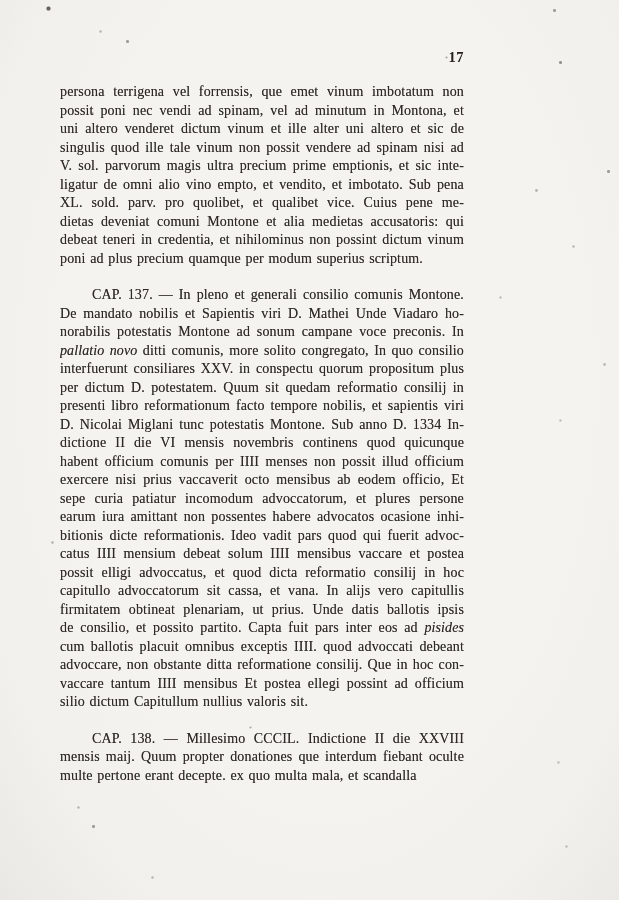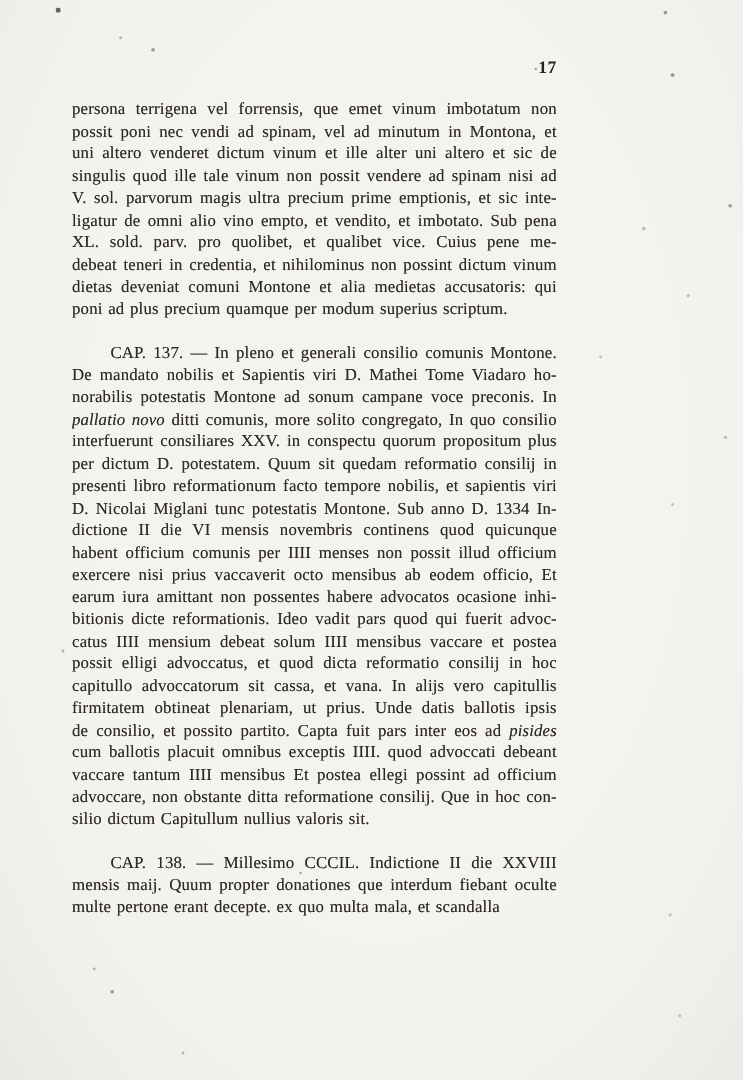"debeat teneri in credentia, et" div.line { order: before "dietas deveniat comuni Montone et" -> after "dietas deveniat comuni Montone et" }
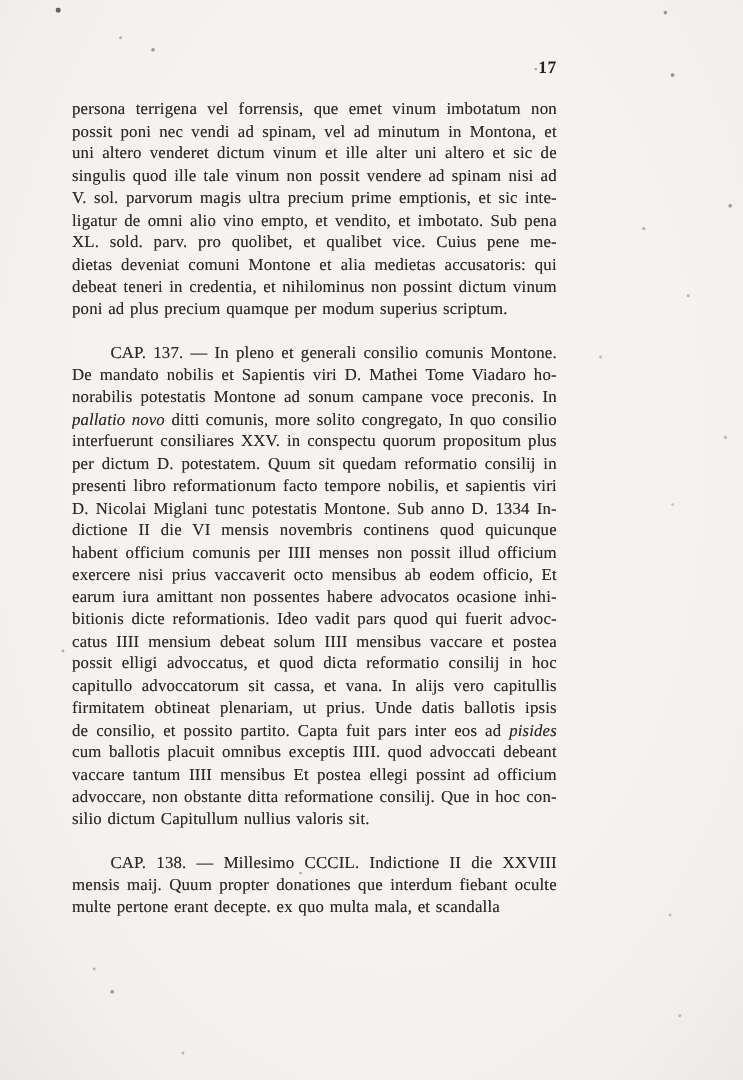"De mandato nobilis et Sapientis" div.line { text: Tome -> Unde }
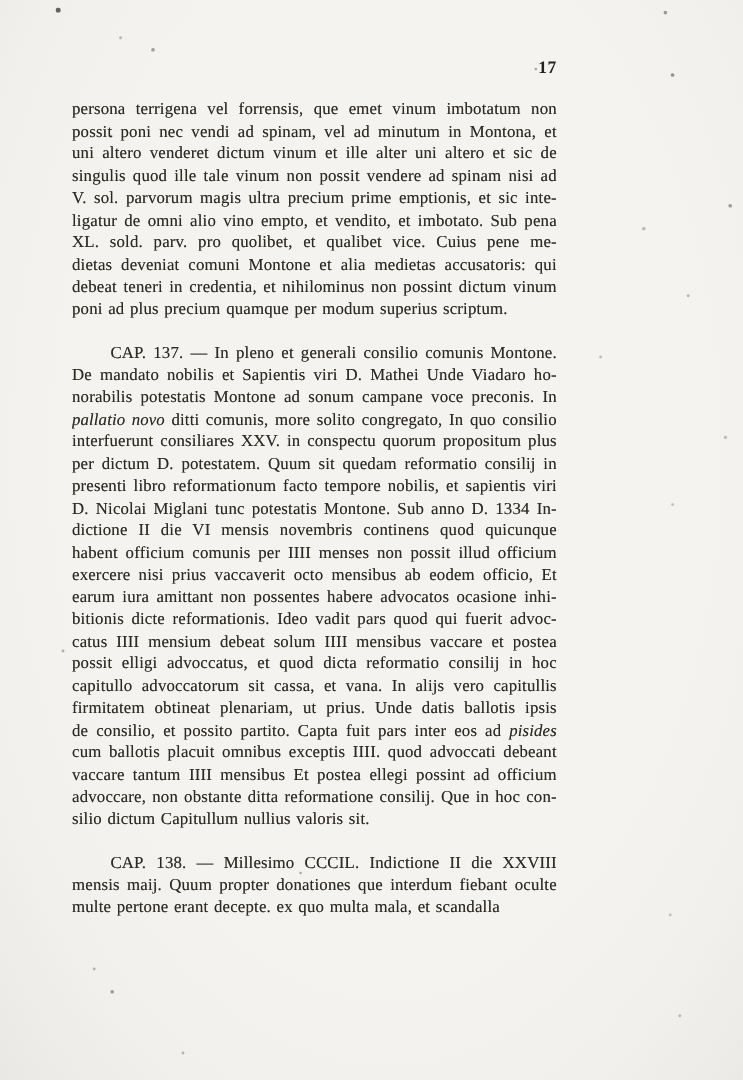"sepe curia patiatur incomodum" div.line { html: none -> <div>sepe curia patiatur incomodum advoccatorum, et plures persone</div> }
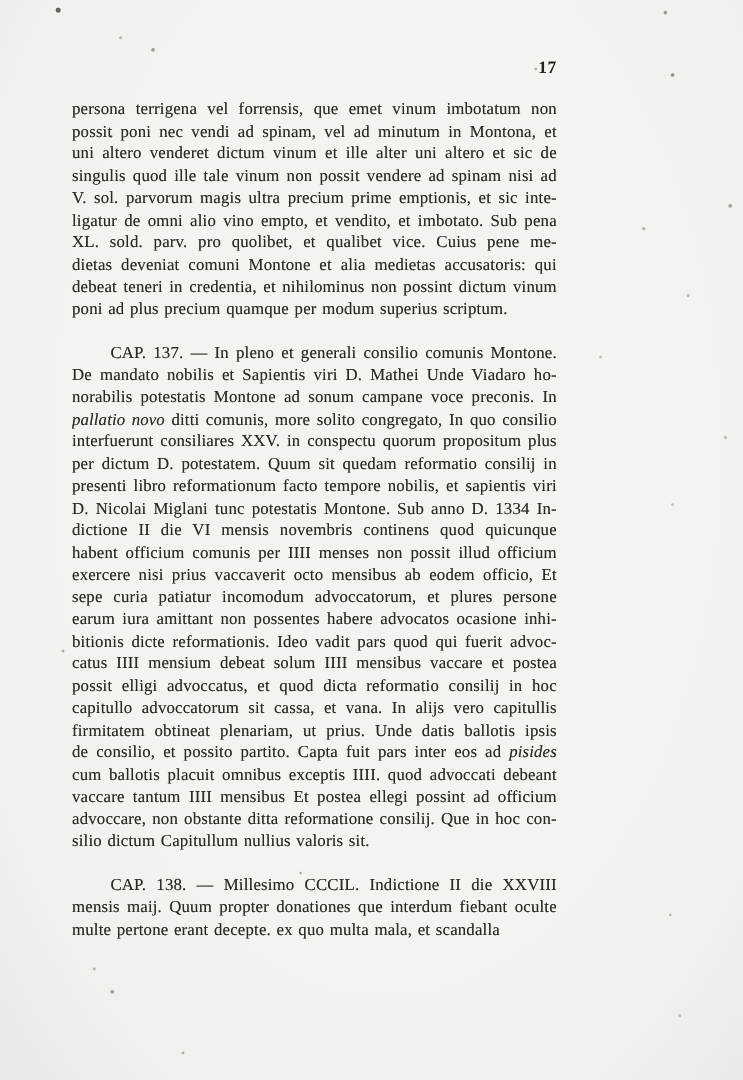"vaccare tantum IIII mensibus Et" div.line { order: before "advoccare, non obstante ditta" -> after "advoccare, non obstante ditta" }
